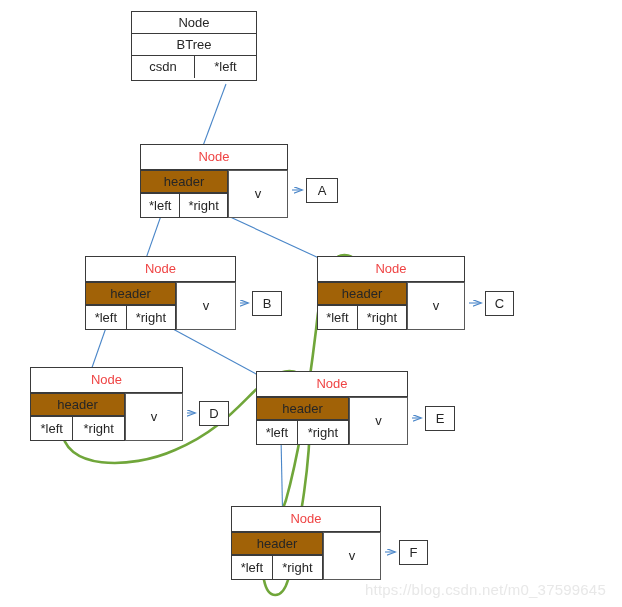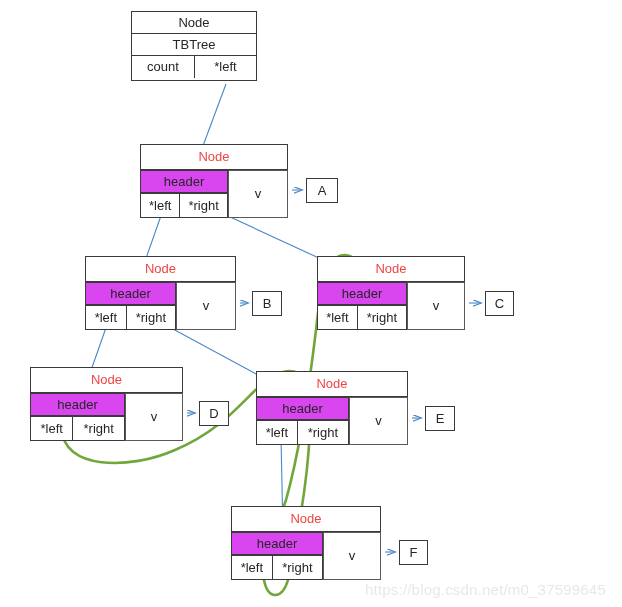"TBTree" div.row { text: TBTree -> BTree }
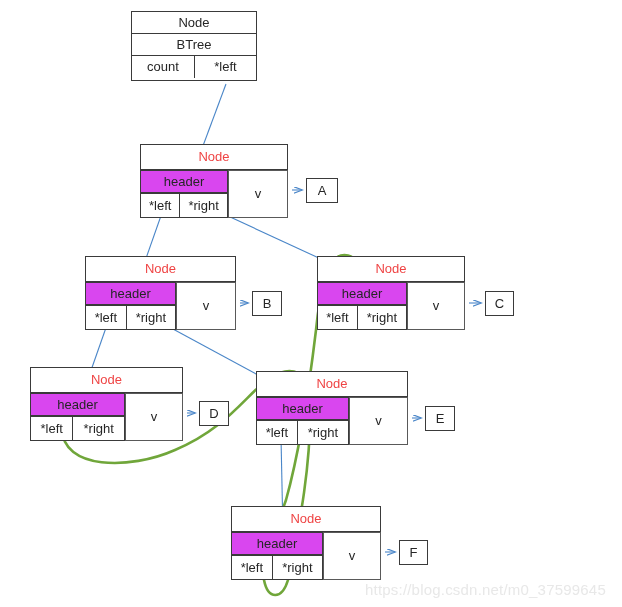"count" div.cell { text: count -> csdn }
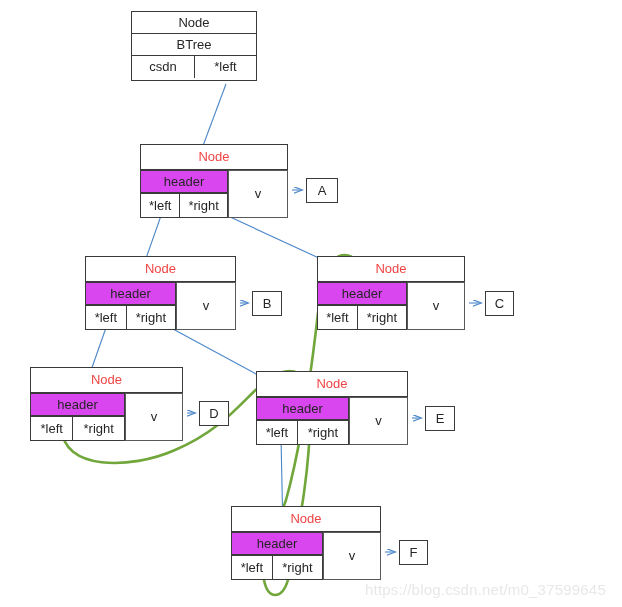"header" .node .headerbox { background: #d946ef -> #a16207 }
